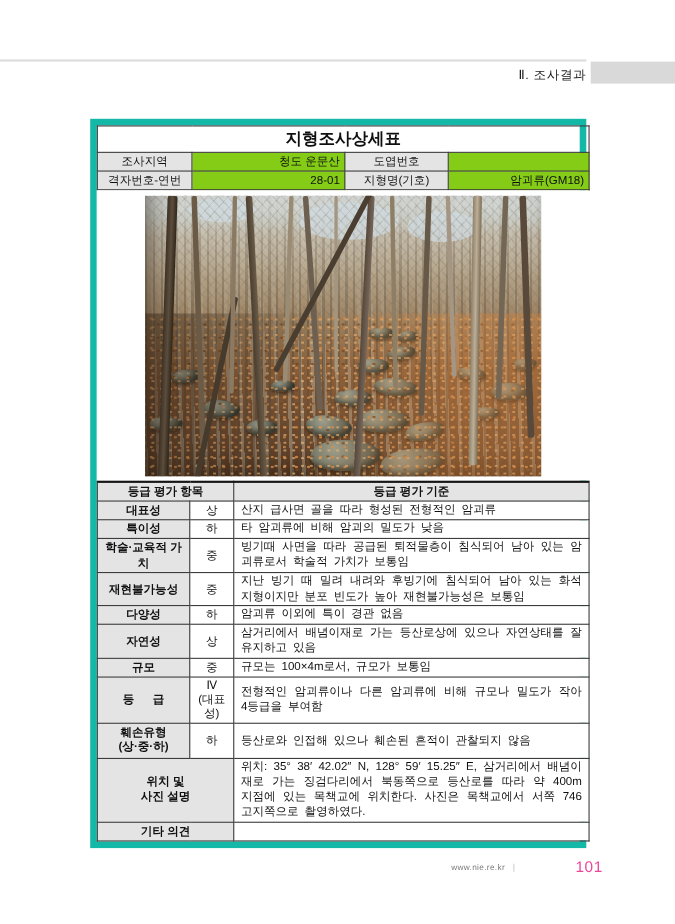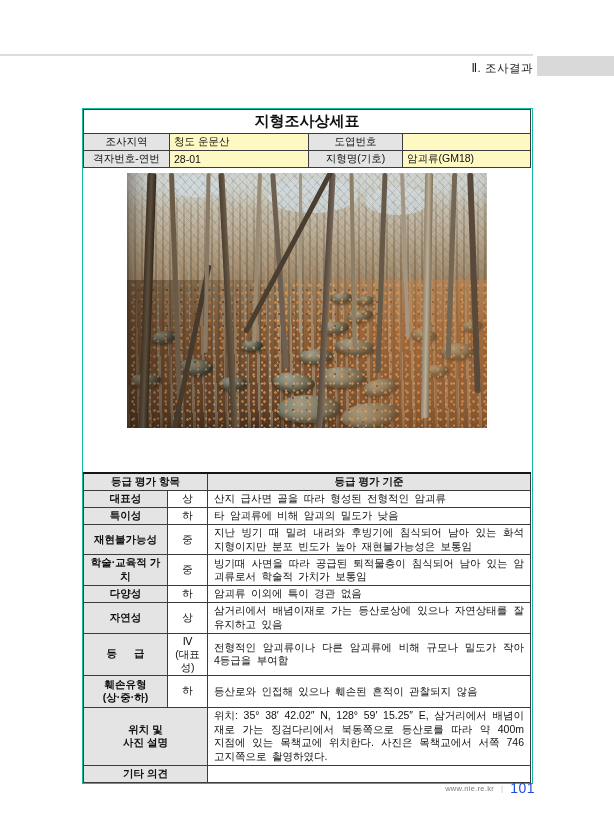"지형조사상세표" .sheet { border: 1px solid #14b8a6 -> 6px solid #14b8a6 }
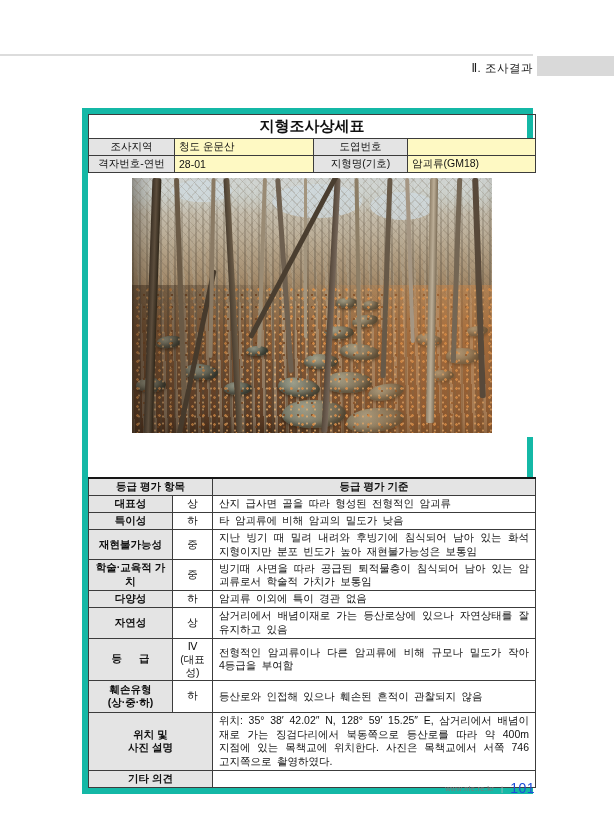"청도 운문산" .c-val { background: #fef9c3 -> #84cc16; text-align: left -> right }
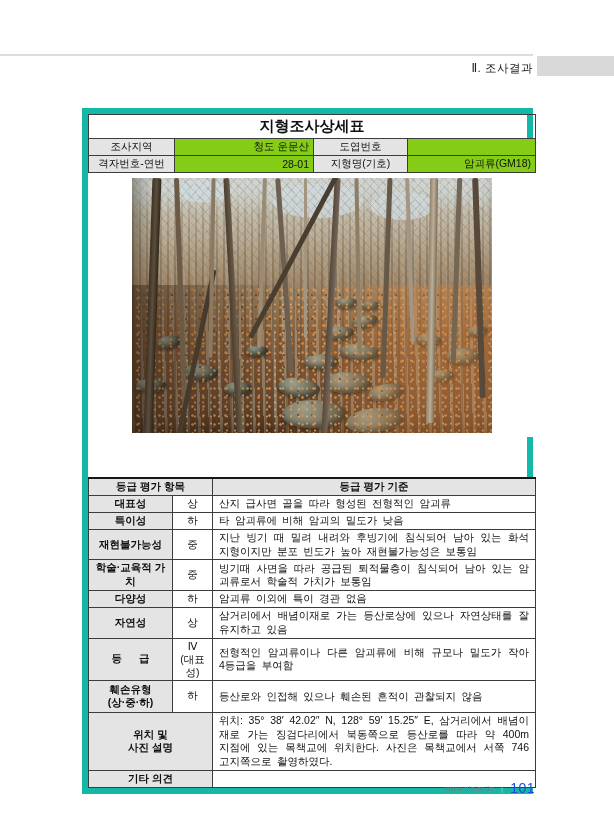"등급 평가 항목" .eval-table { margin-top: 40px -> none }
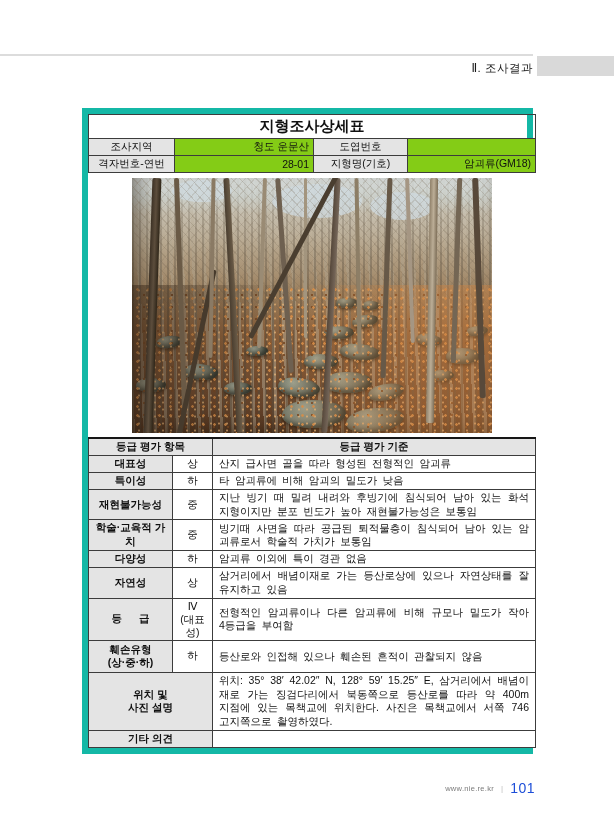"재현불가능성" tr.r-d { order: before "학술·교육적 가치" -> after "학술·교육적 가치" }
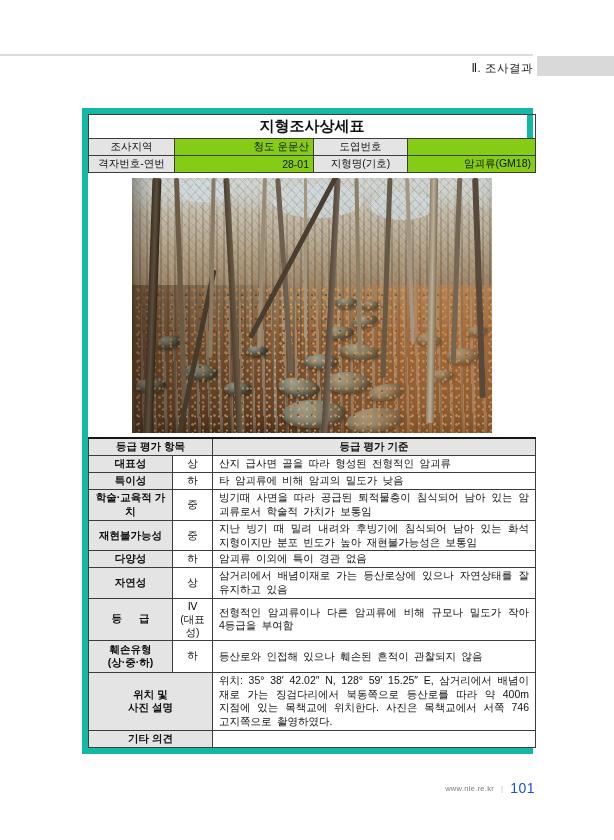"규모" tr.r-s { html: none -> <tr> <td>규모</td> <td>중</td> <td>규모는 100×4m로서, 규모가 보통임</td> </tr> }
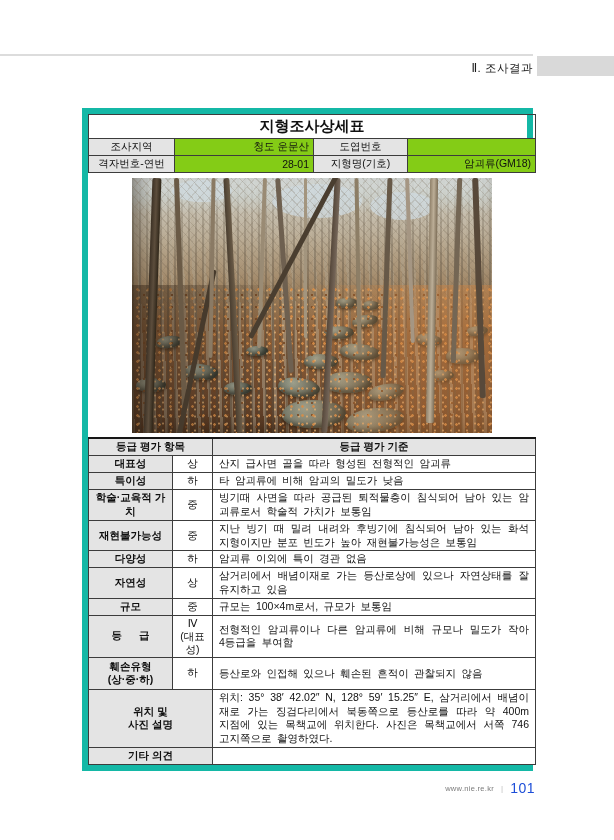"www.nie.re.kr" .footer { right: 79px -> 66px }
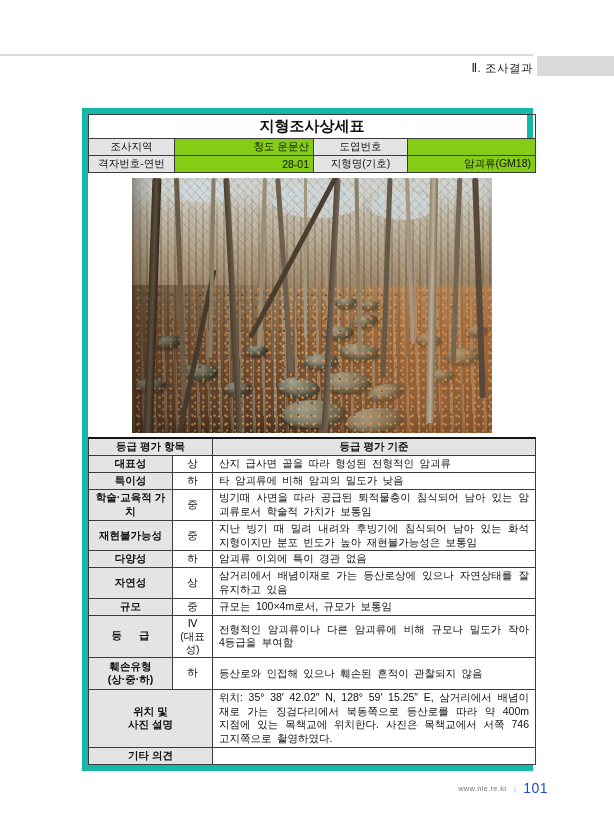"101" .footer .pagenum { color: #1d4ed8 -> #ec4899; margin-left: none -> 48px }
